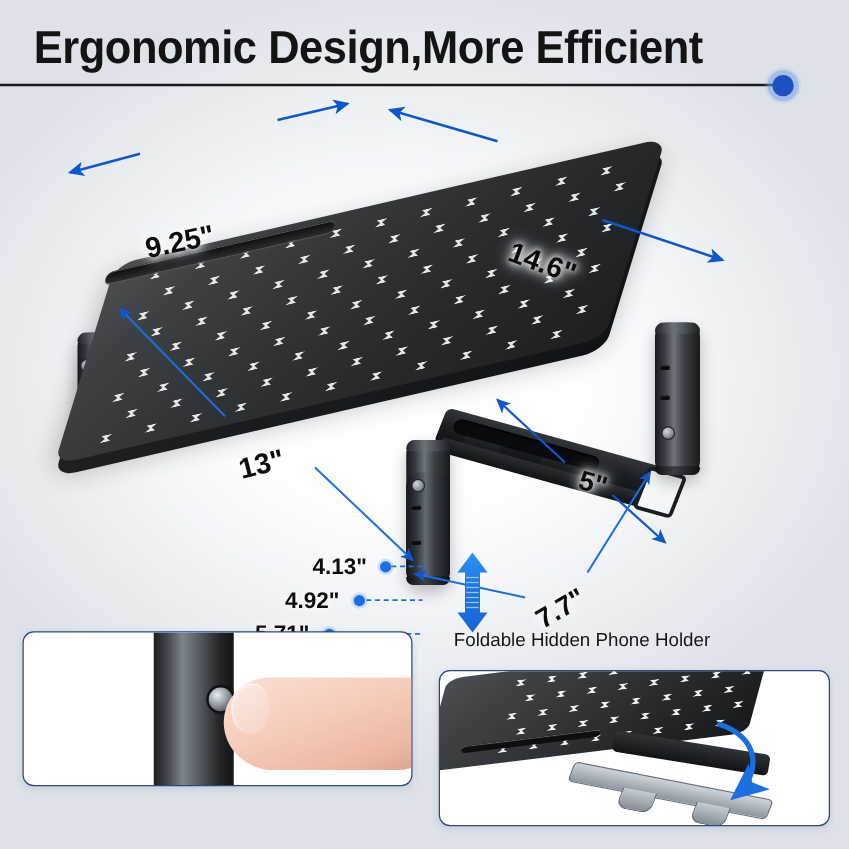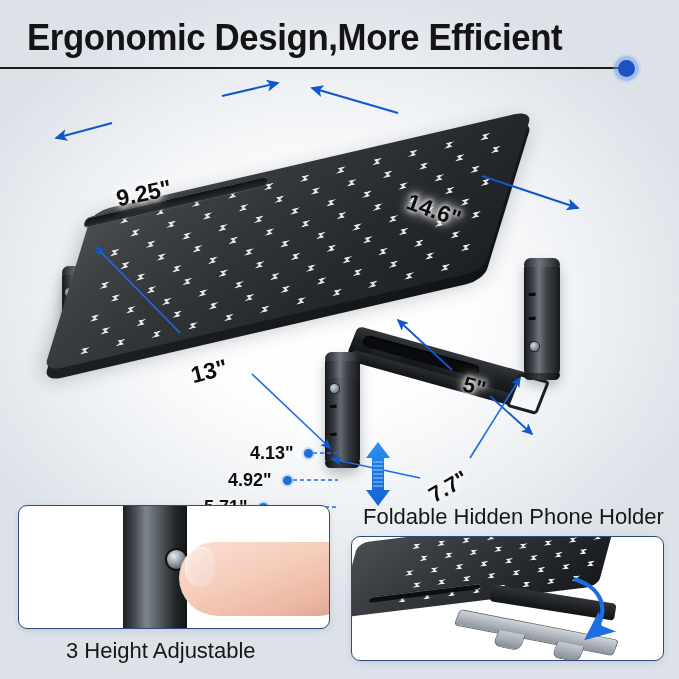"Foldable Hidden Phone Holder" .caption { font-size: 22px -> 15px }
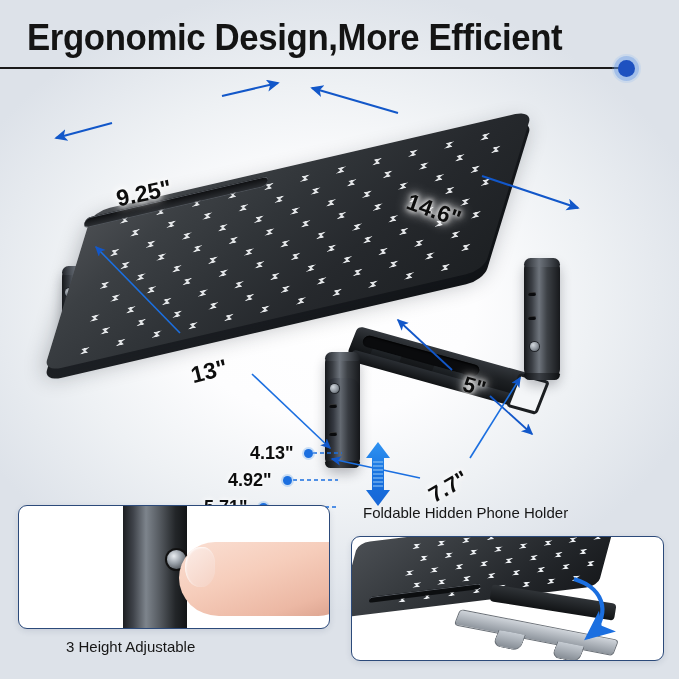"3 Height Adjustable" div.caption { html: <div>3 Height Adjustable</div> -> none }
